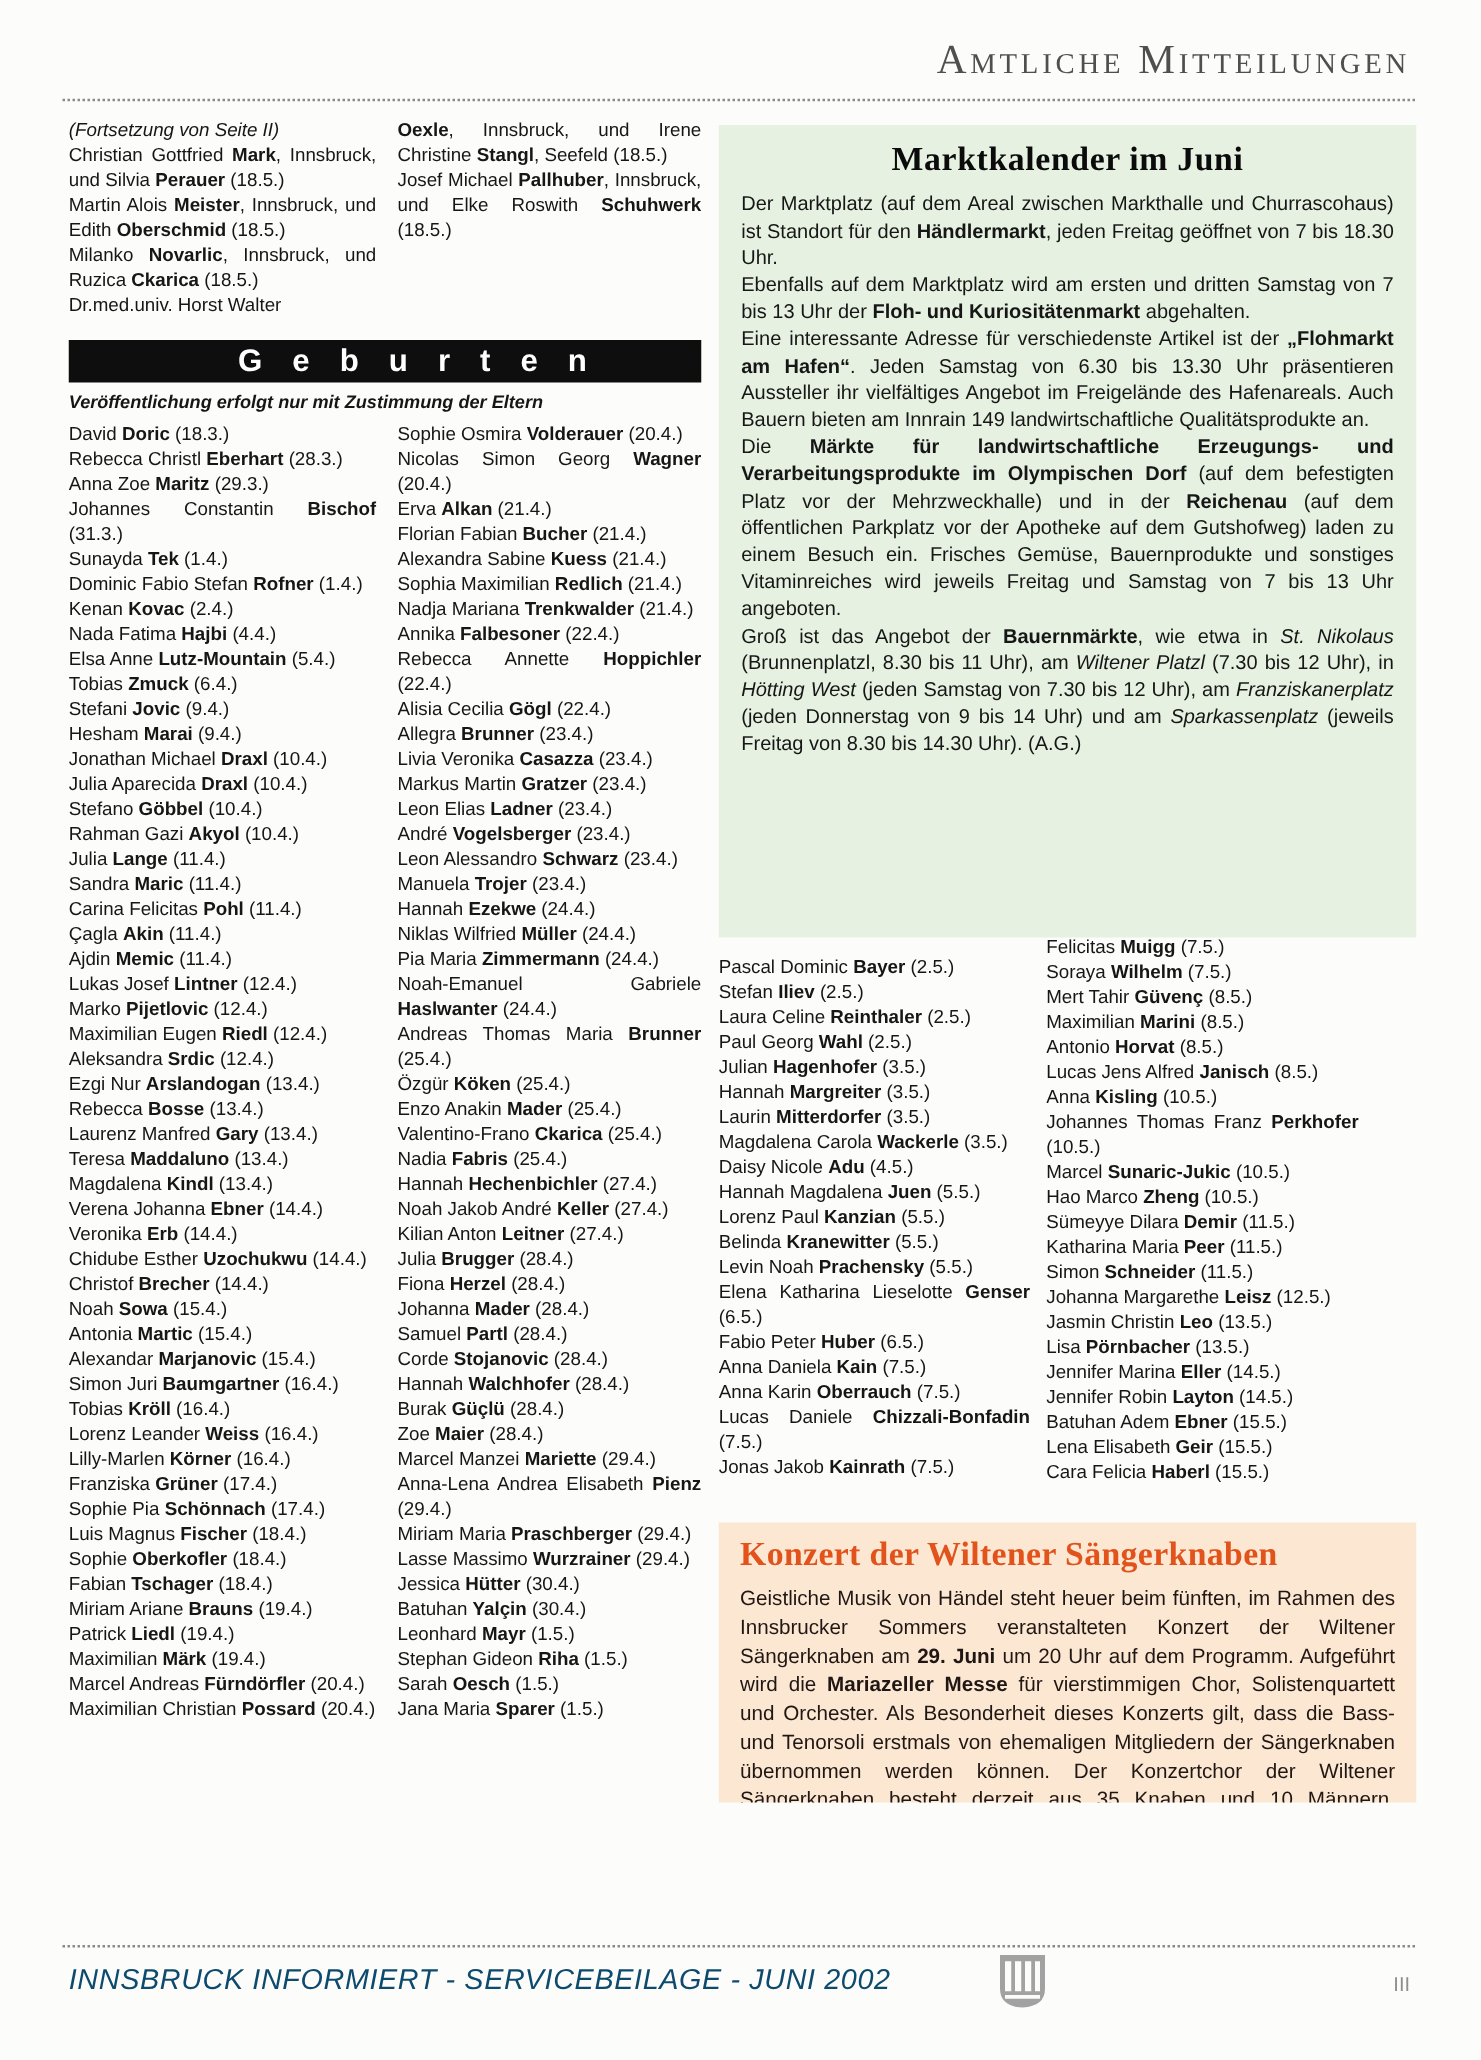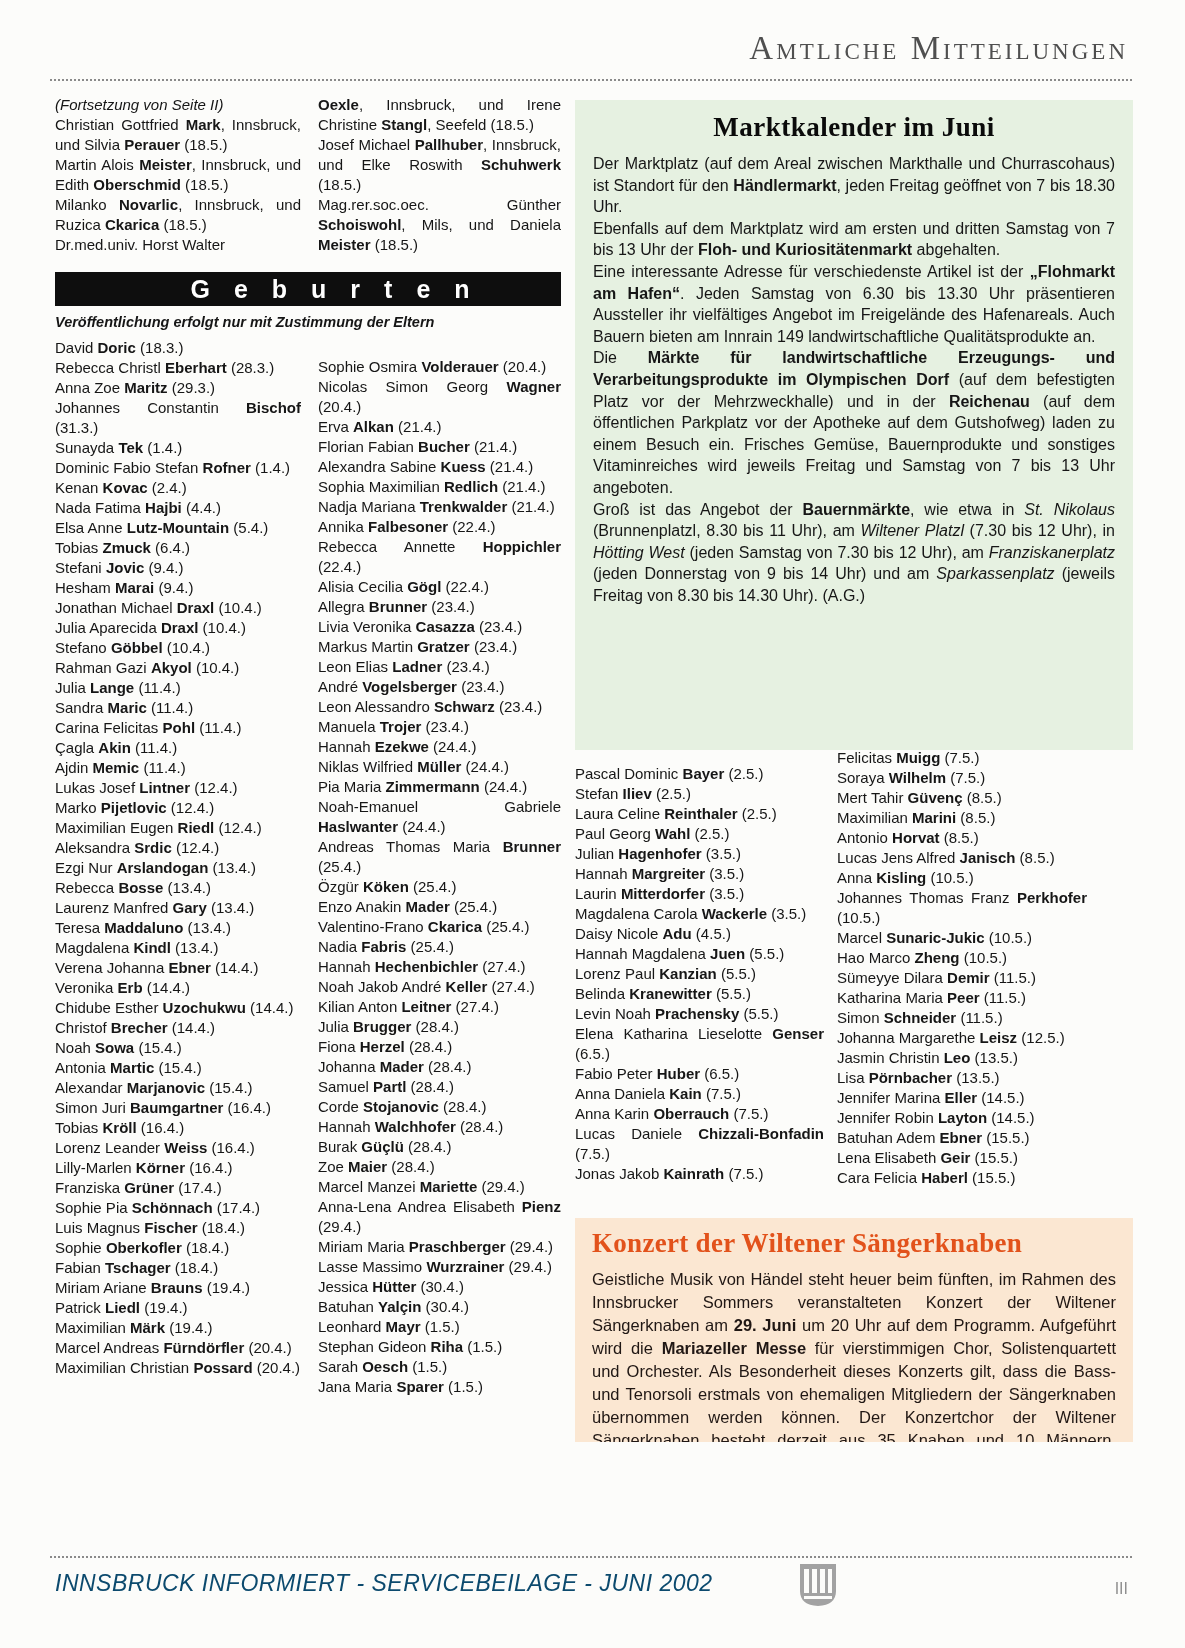"Mag.rer.soc.oec. Günther Schoiswohl," div.entry { html: <div>Mag.rer.soc.oec. Günther <b>Schoiswohl</b>, Mils, und Daniela <b>Meister</b> (18.5.)</div> -> none }
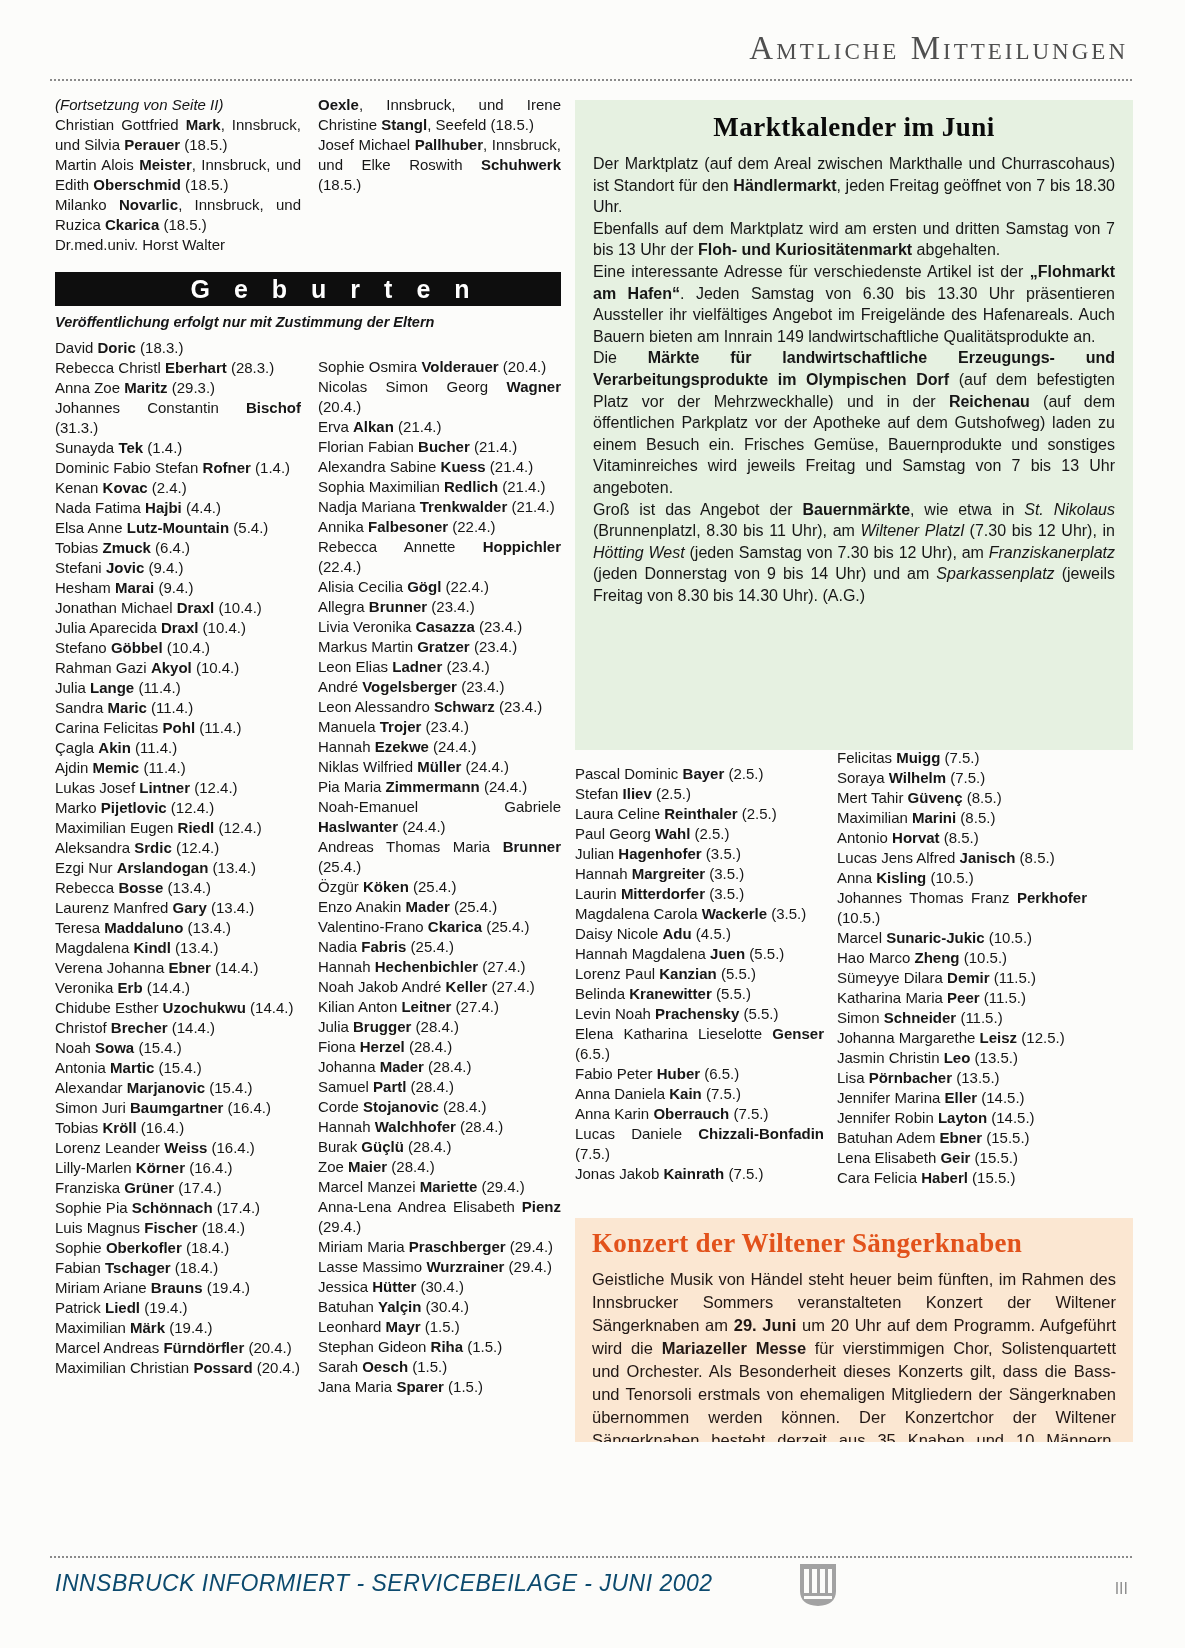"Sophie Osmira Volderauer (20.4.)" .col2 { margin-top: 19px -> none }
